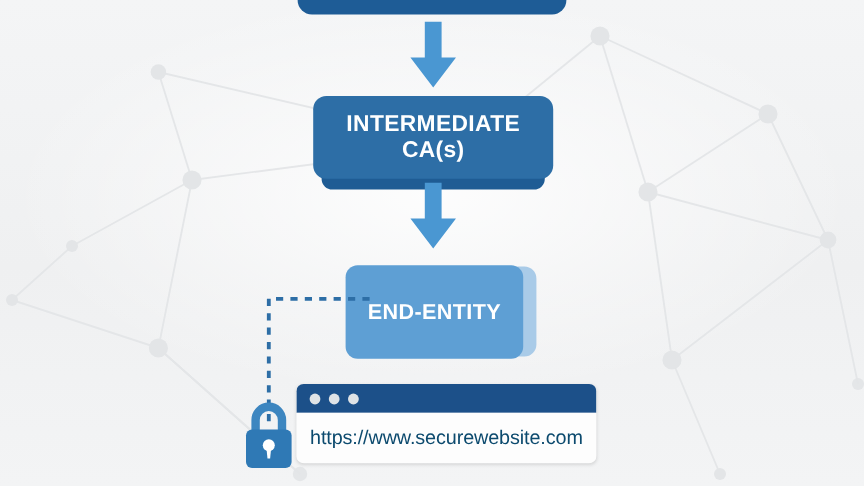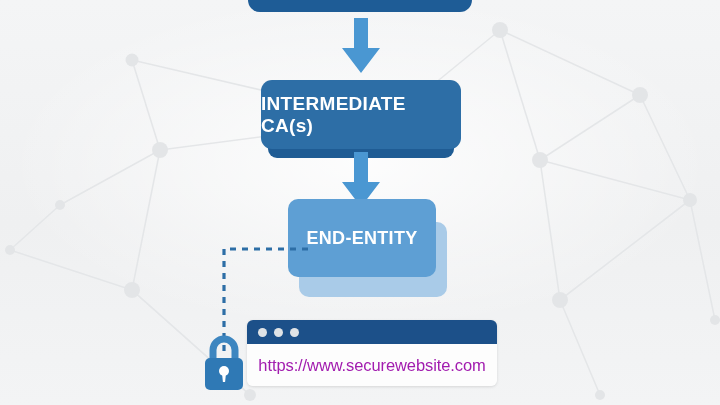"INTERMEDIATE CA(s)" .flow-box { text-align: left -> center }
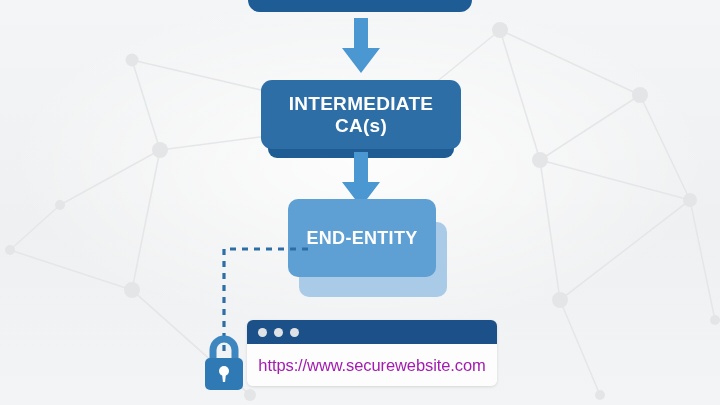"END-ENTITY" #end-entity-box { top: 199px -> 221px }
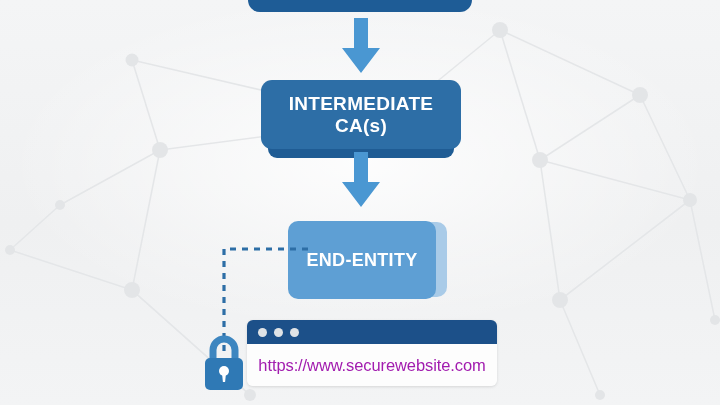"https://www.securewebsite.com" #browser-url-text { color: #a21caf -> #0c4a6e }
